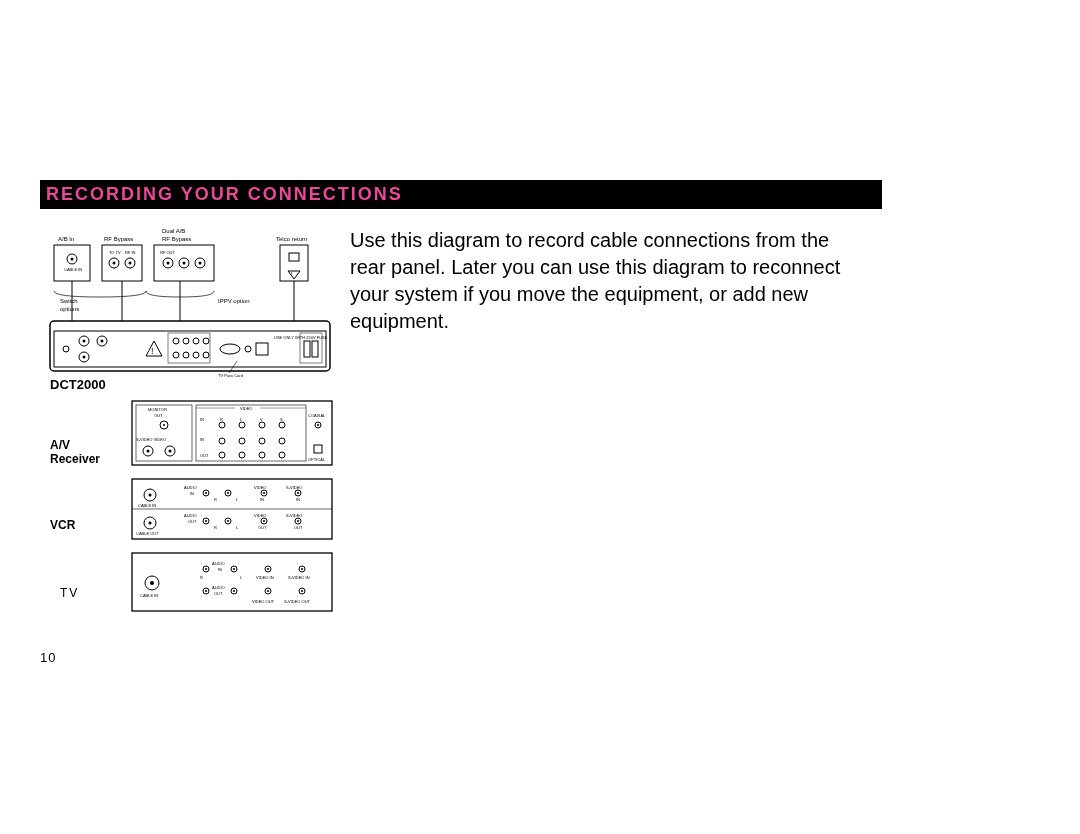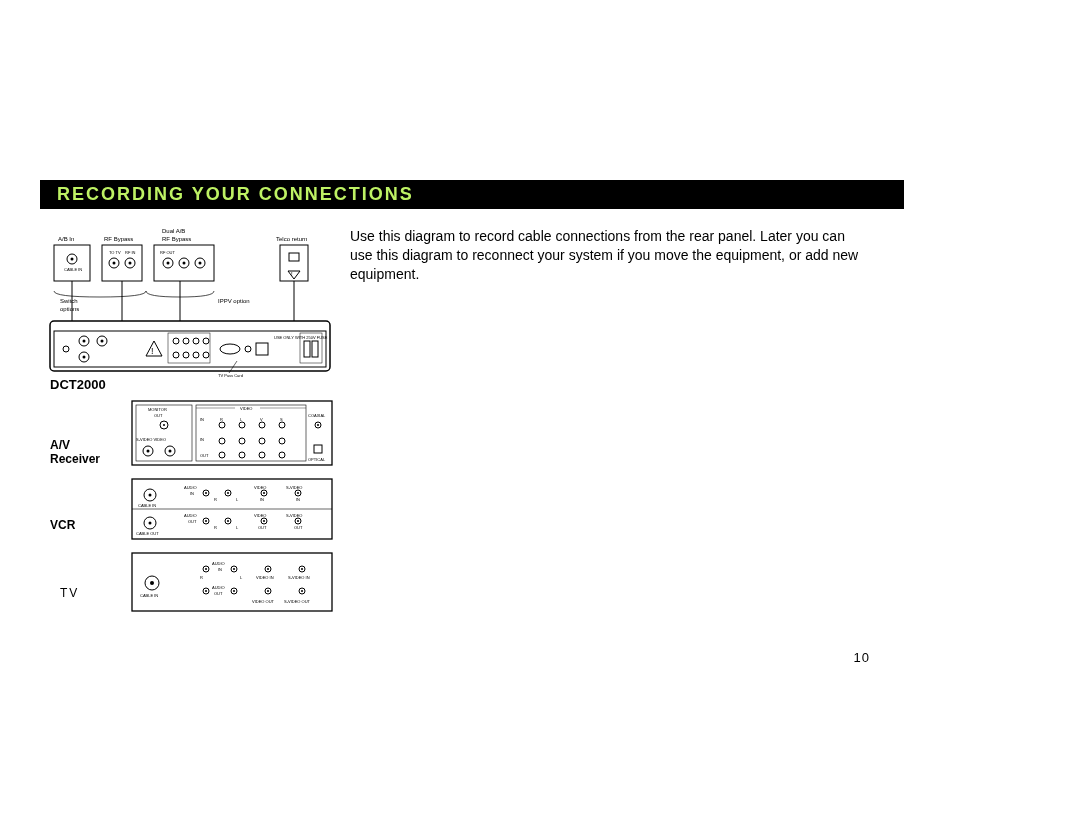"RECORDING YOUR CONNECTIONS" .title-bar { color: #bef264 -> #ec4899; padding: 4px 17px -> 4px 6px }
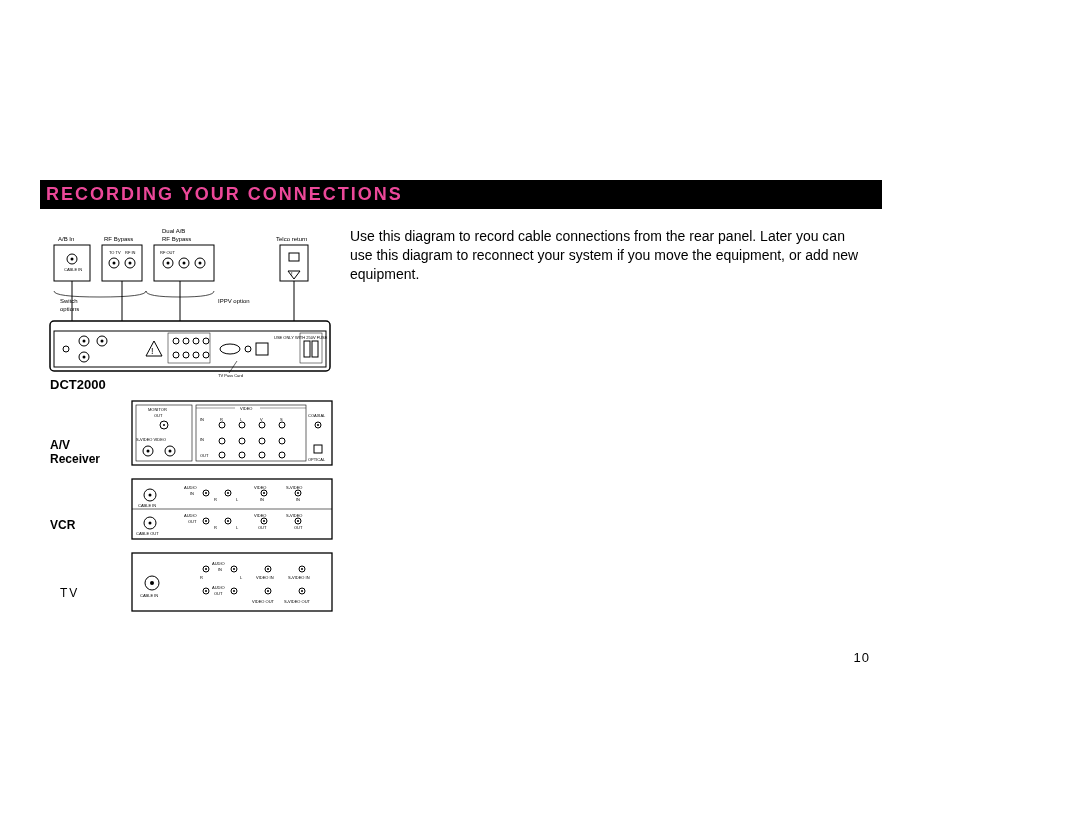"Use this diagram to record" .right-col { font-size: 14px -> 20px }
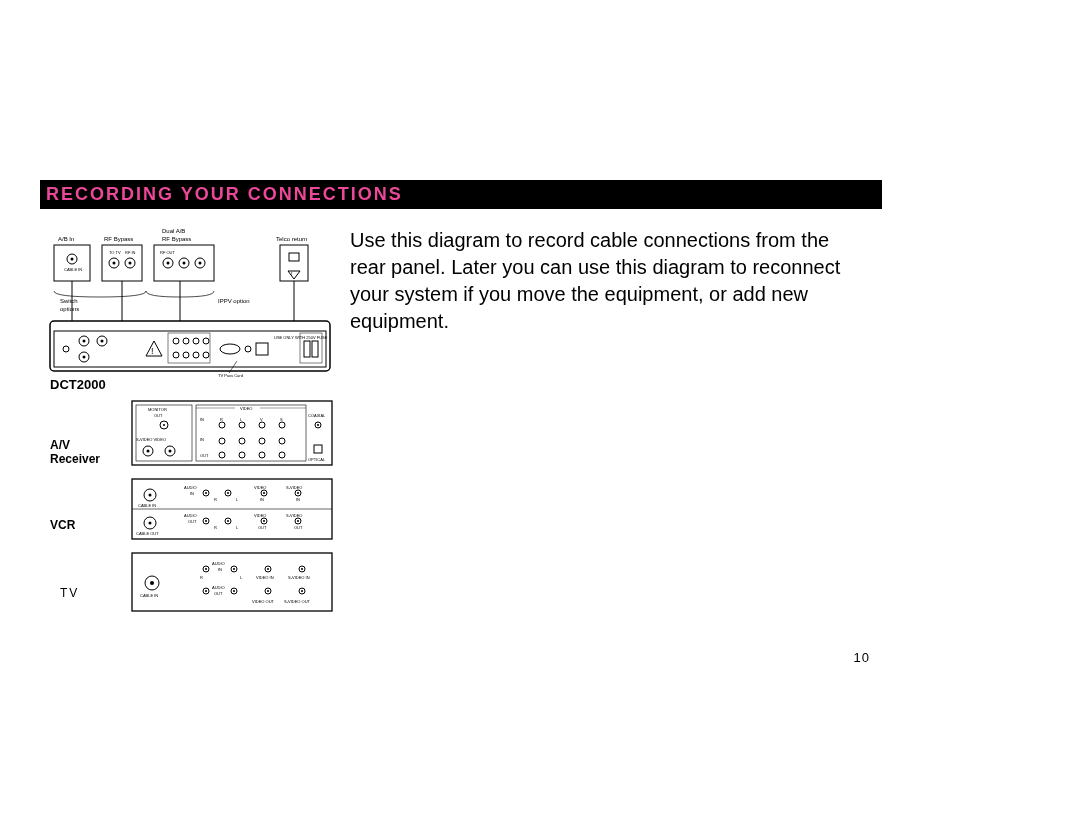"10" .page-num { text-align: right -> left }
